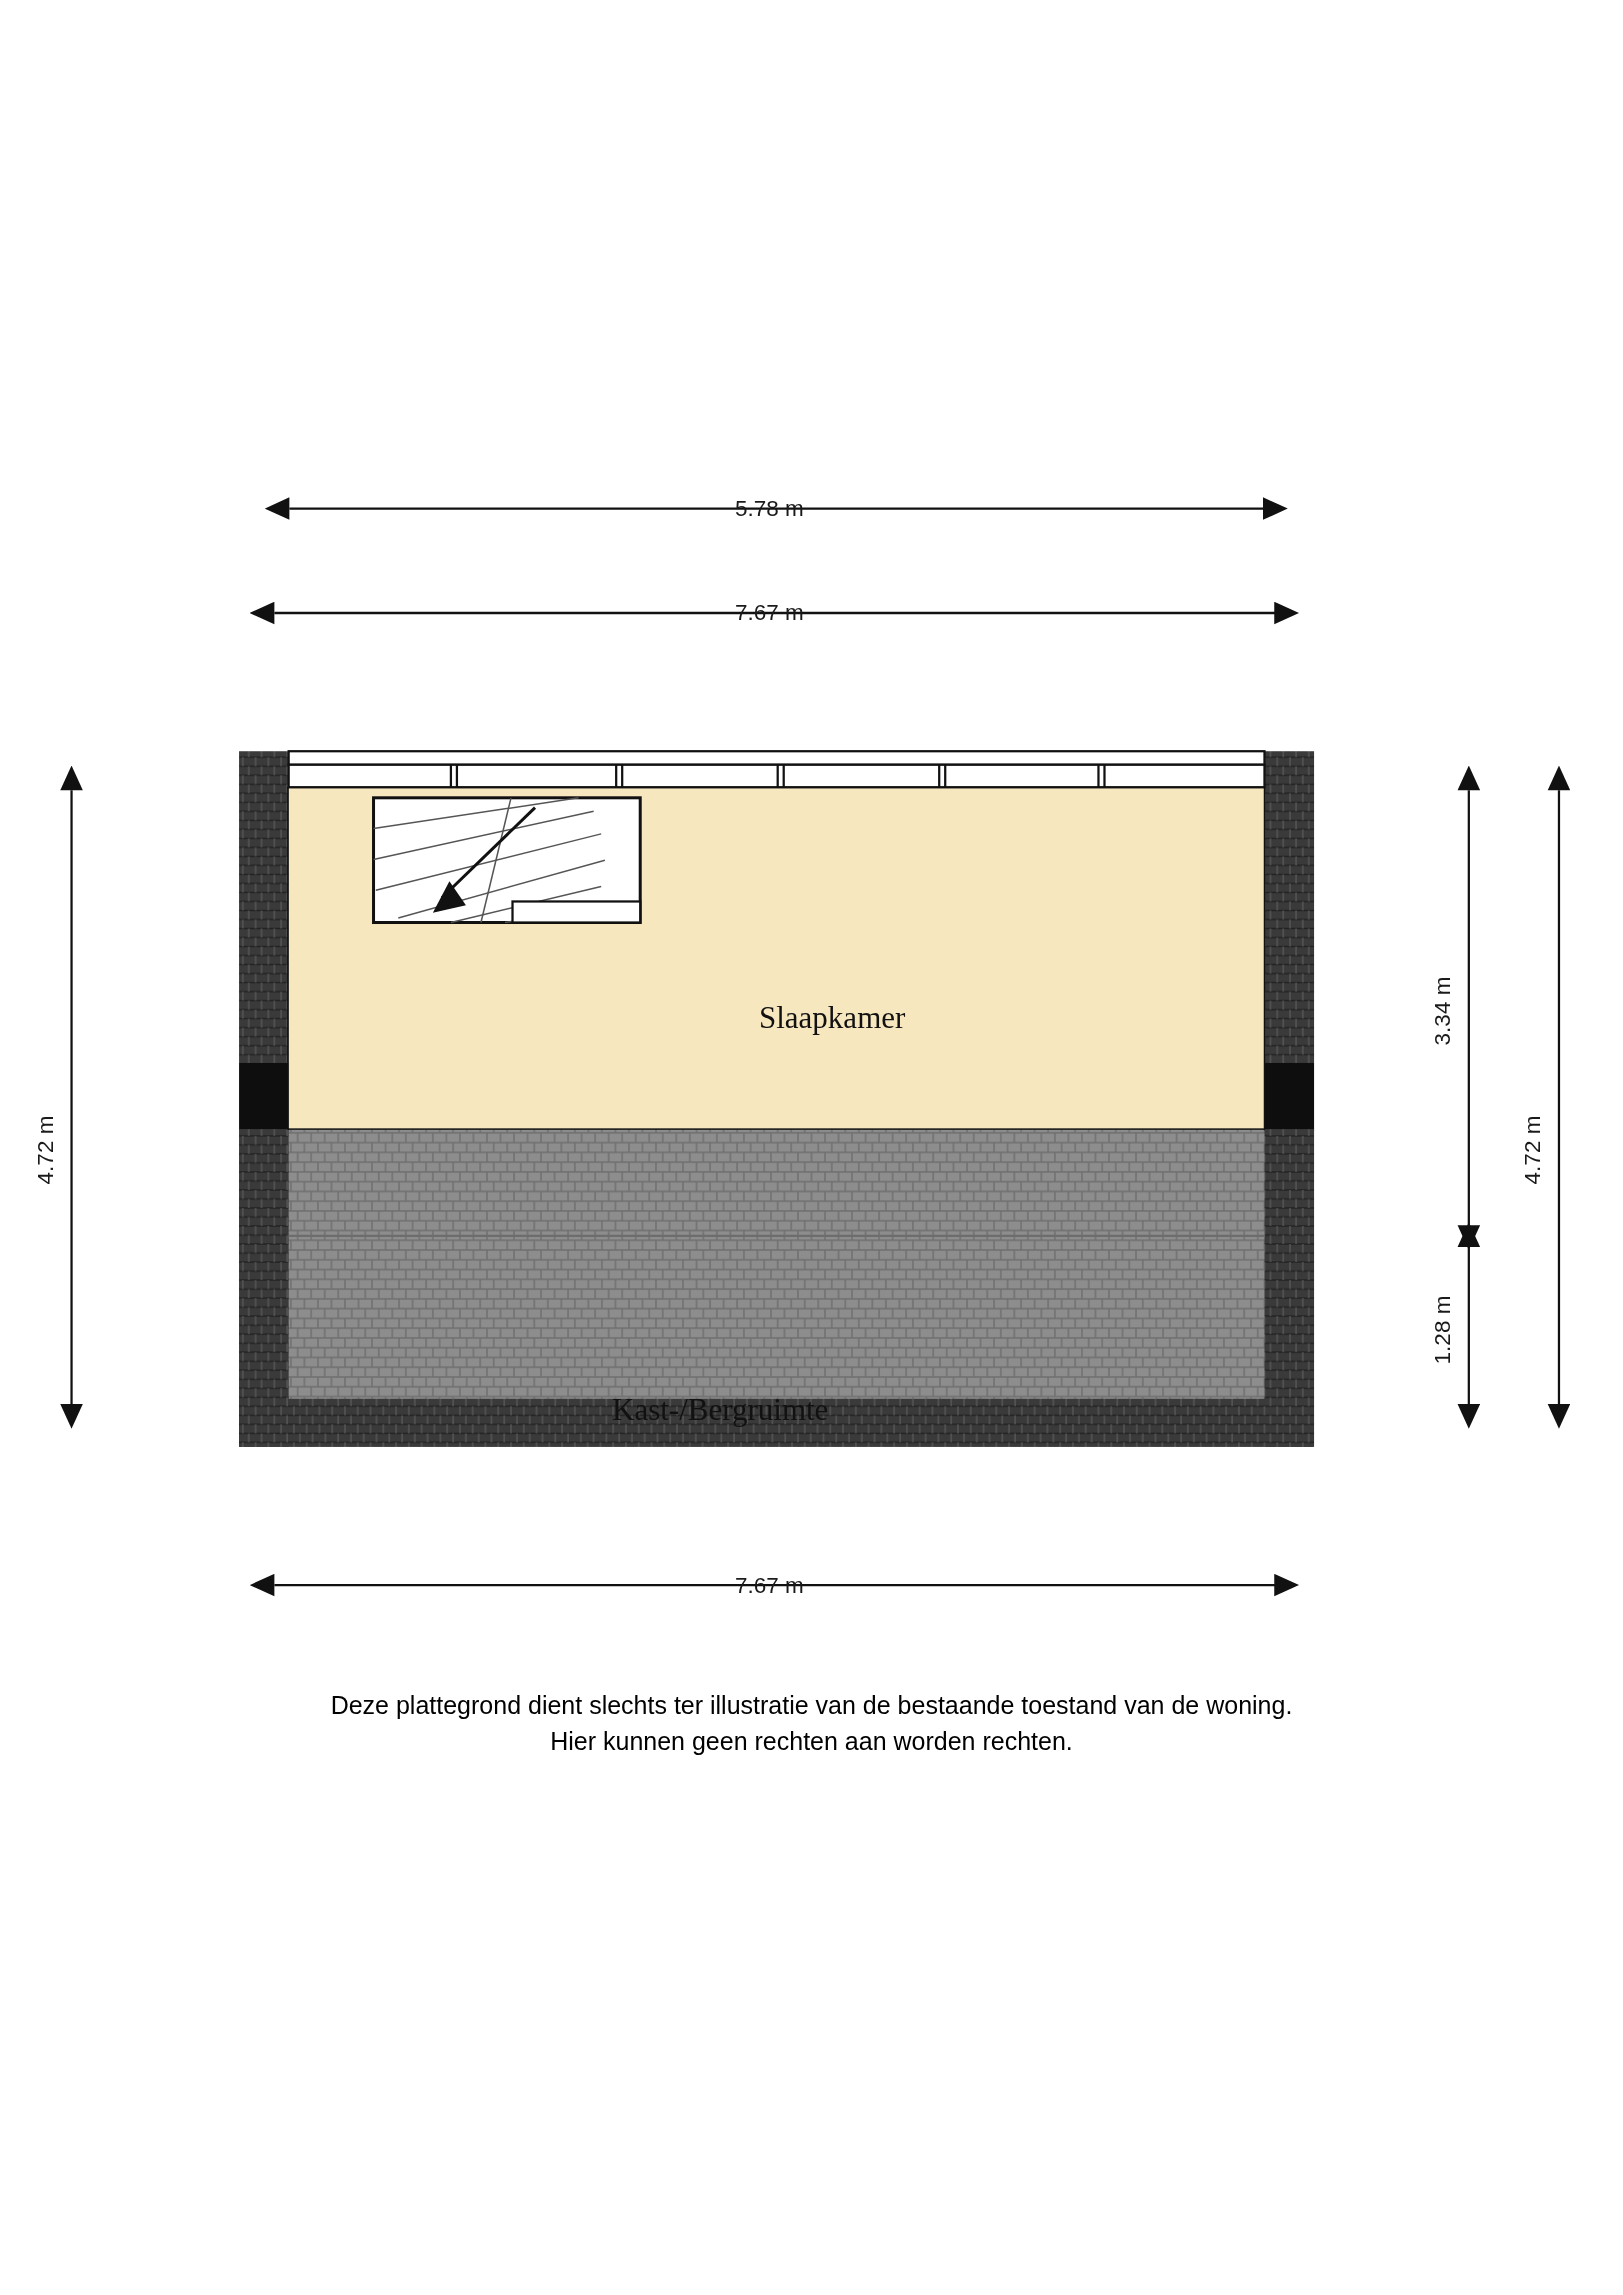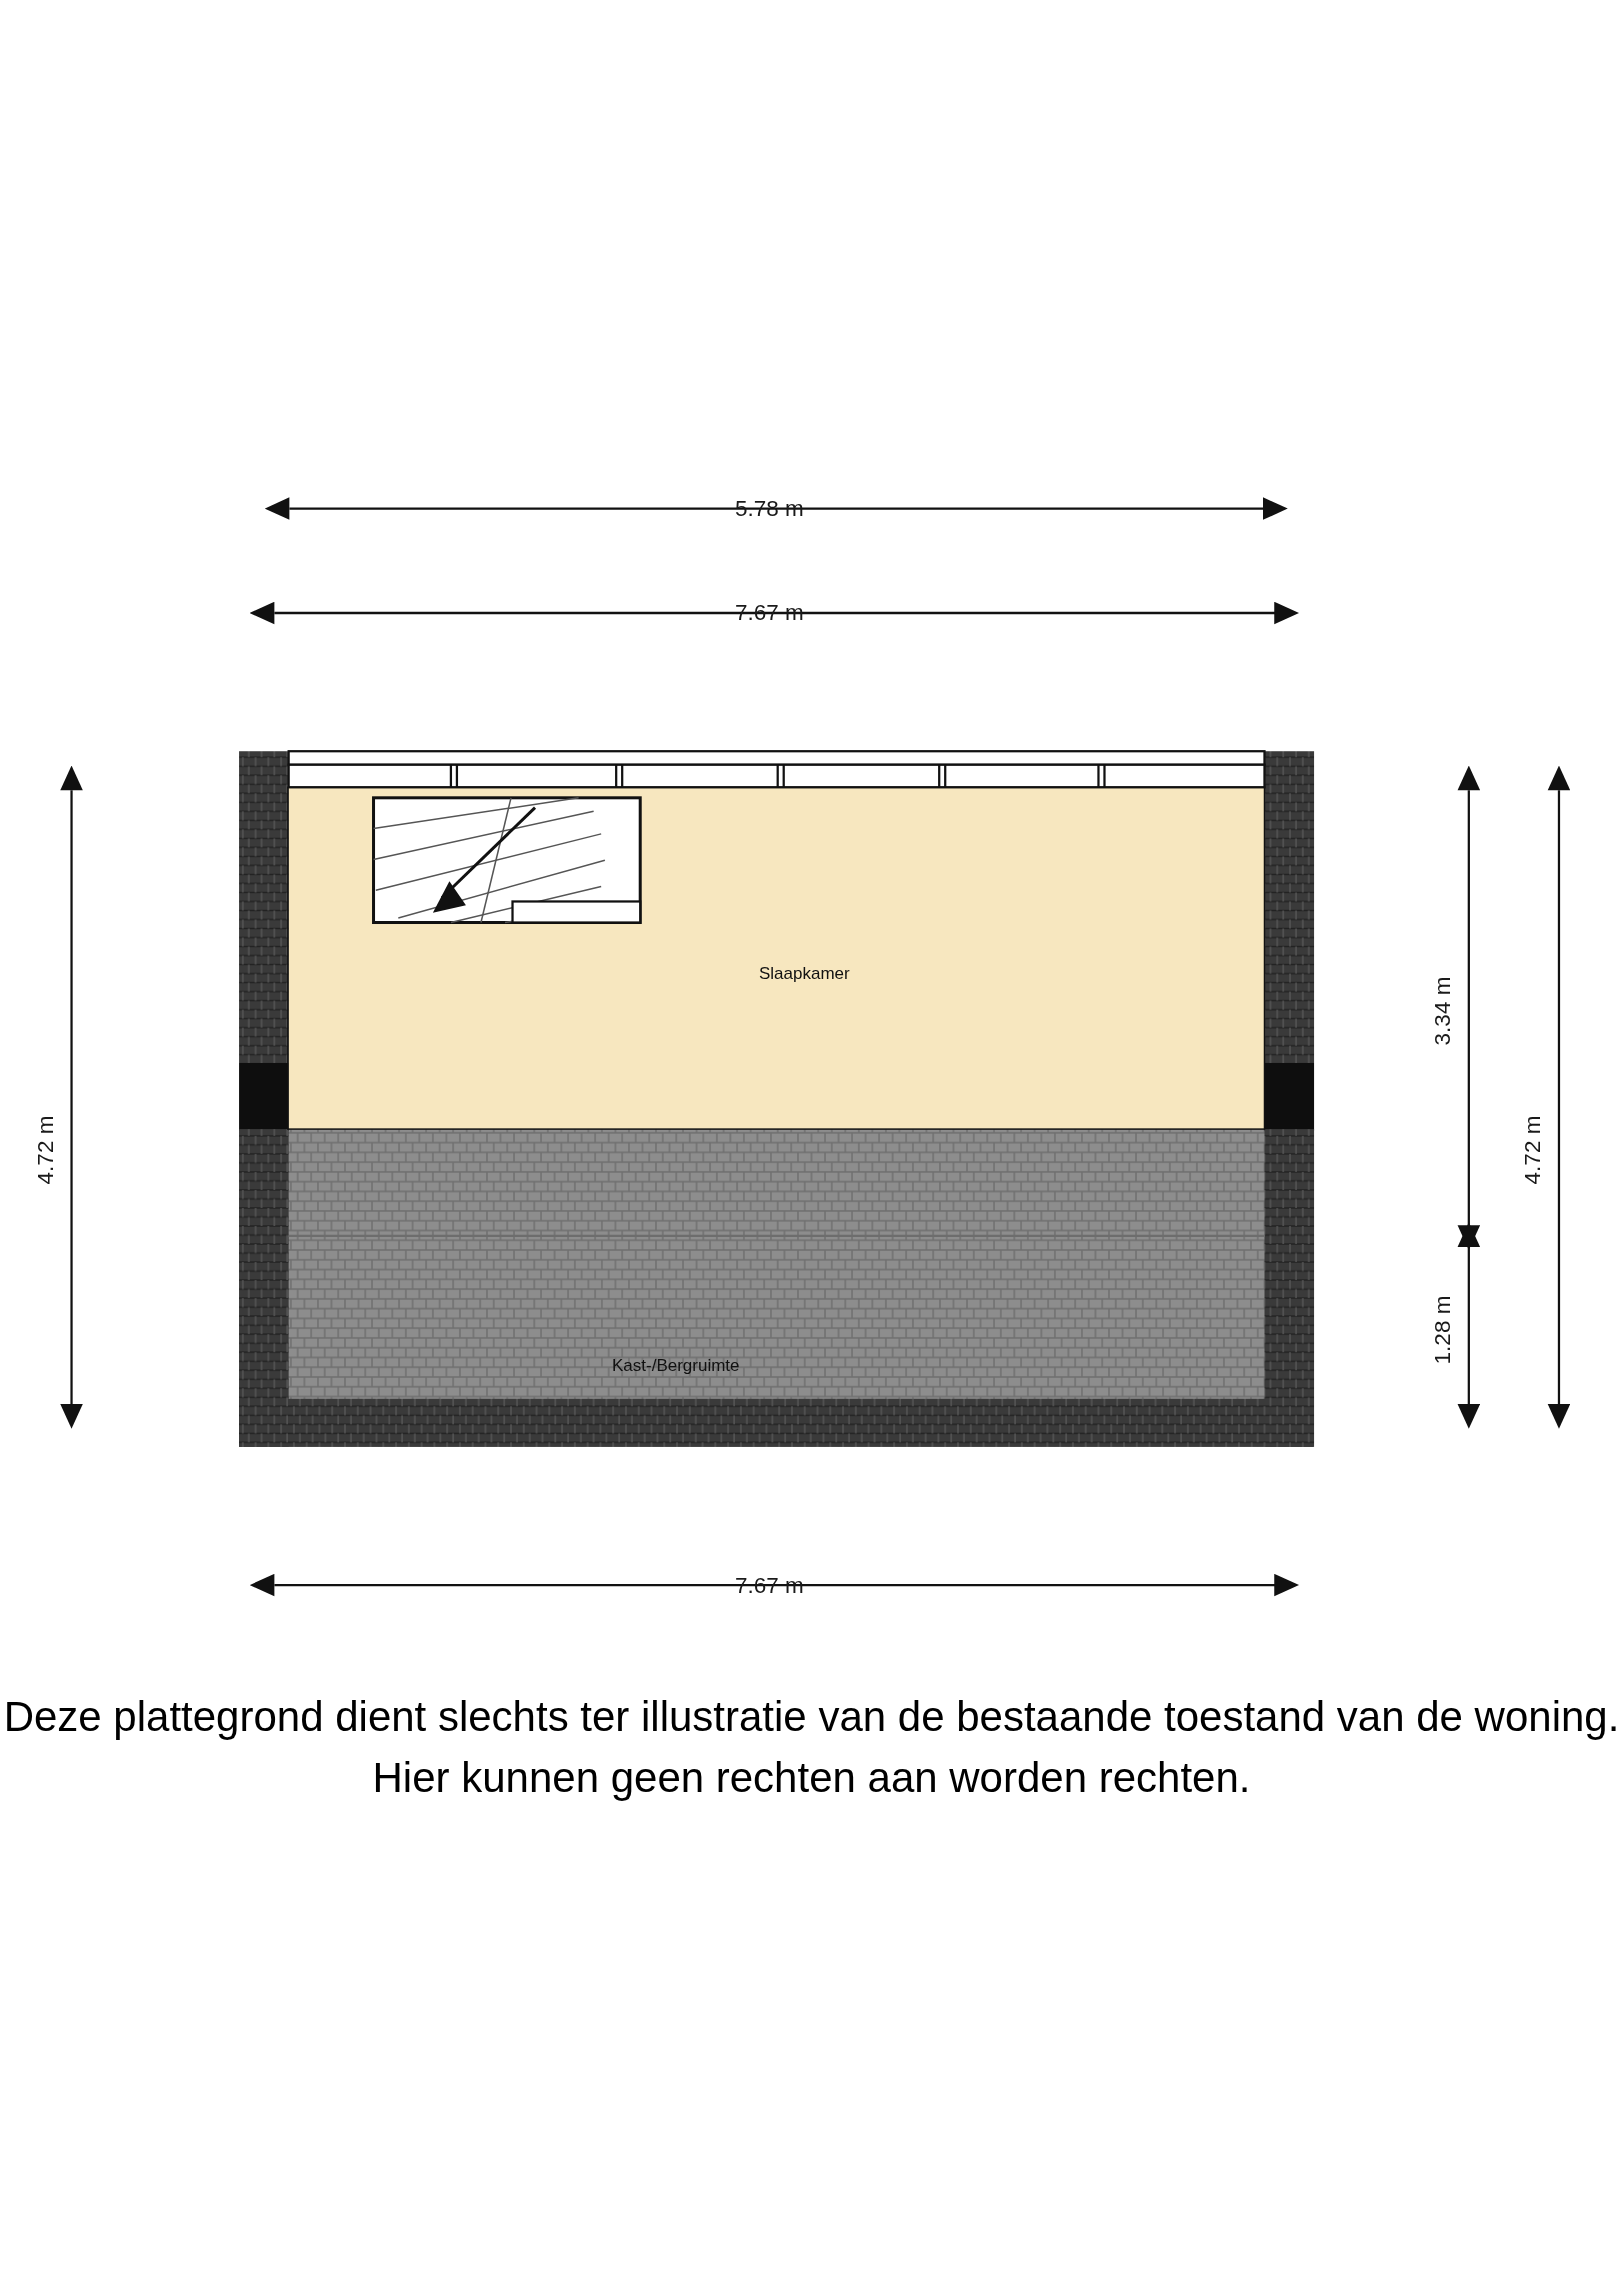"Slaapkamer" .room-label { font-family: Liberation Sans, sans-serif -> Liberation Serif, serif; font-size: 17px -> 31px; margin-top: none -> 36px }
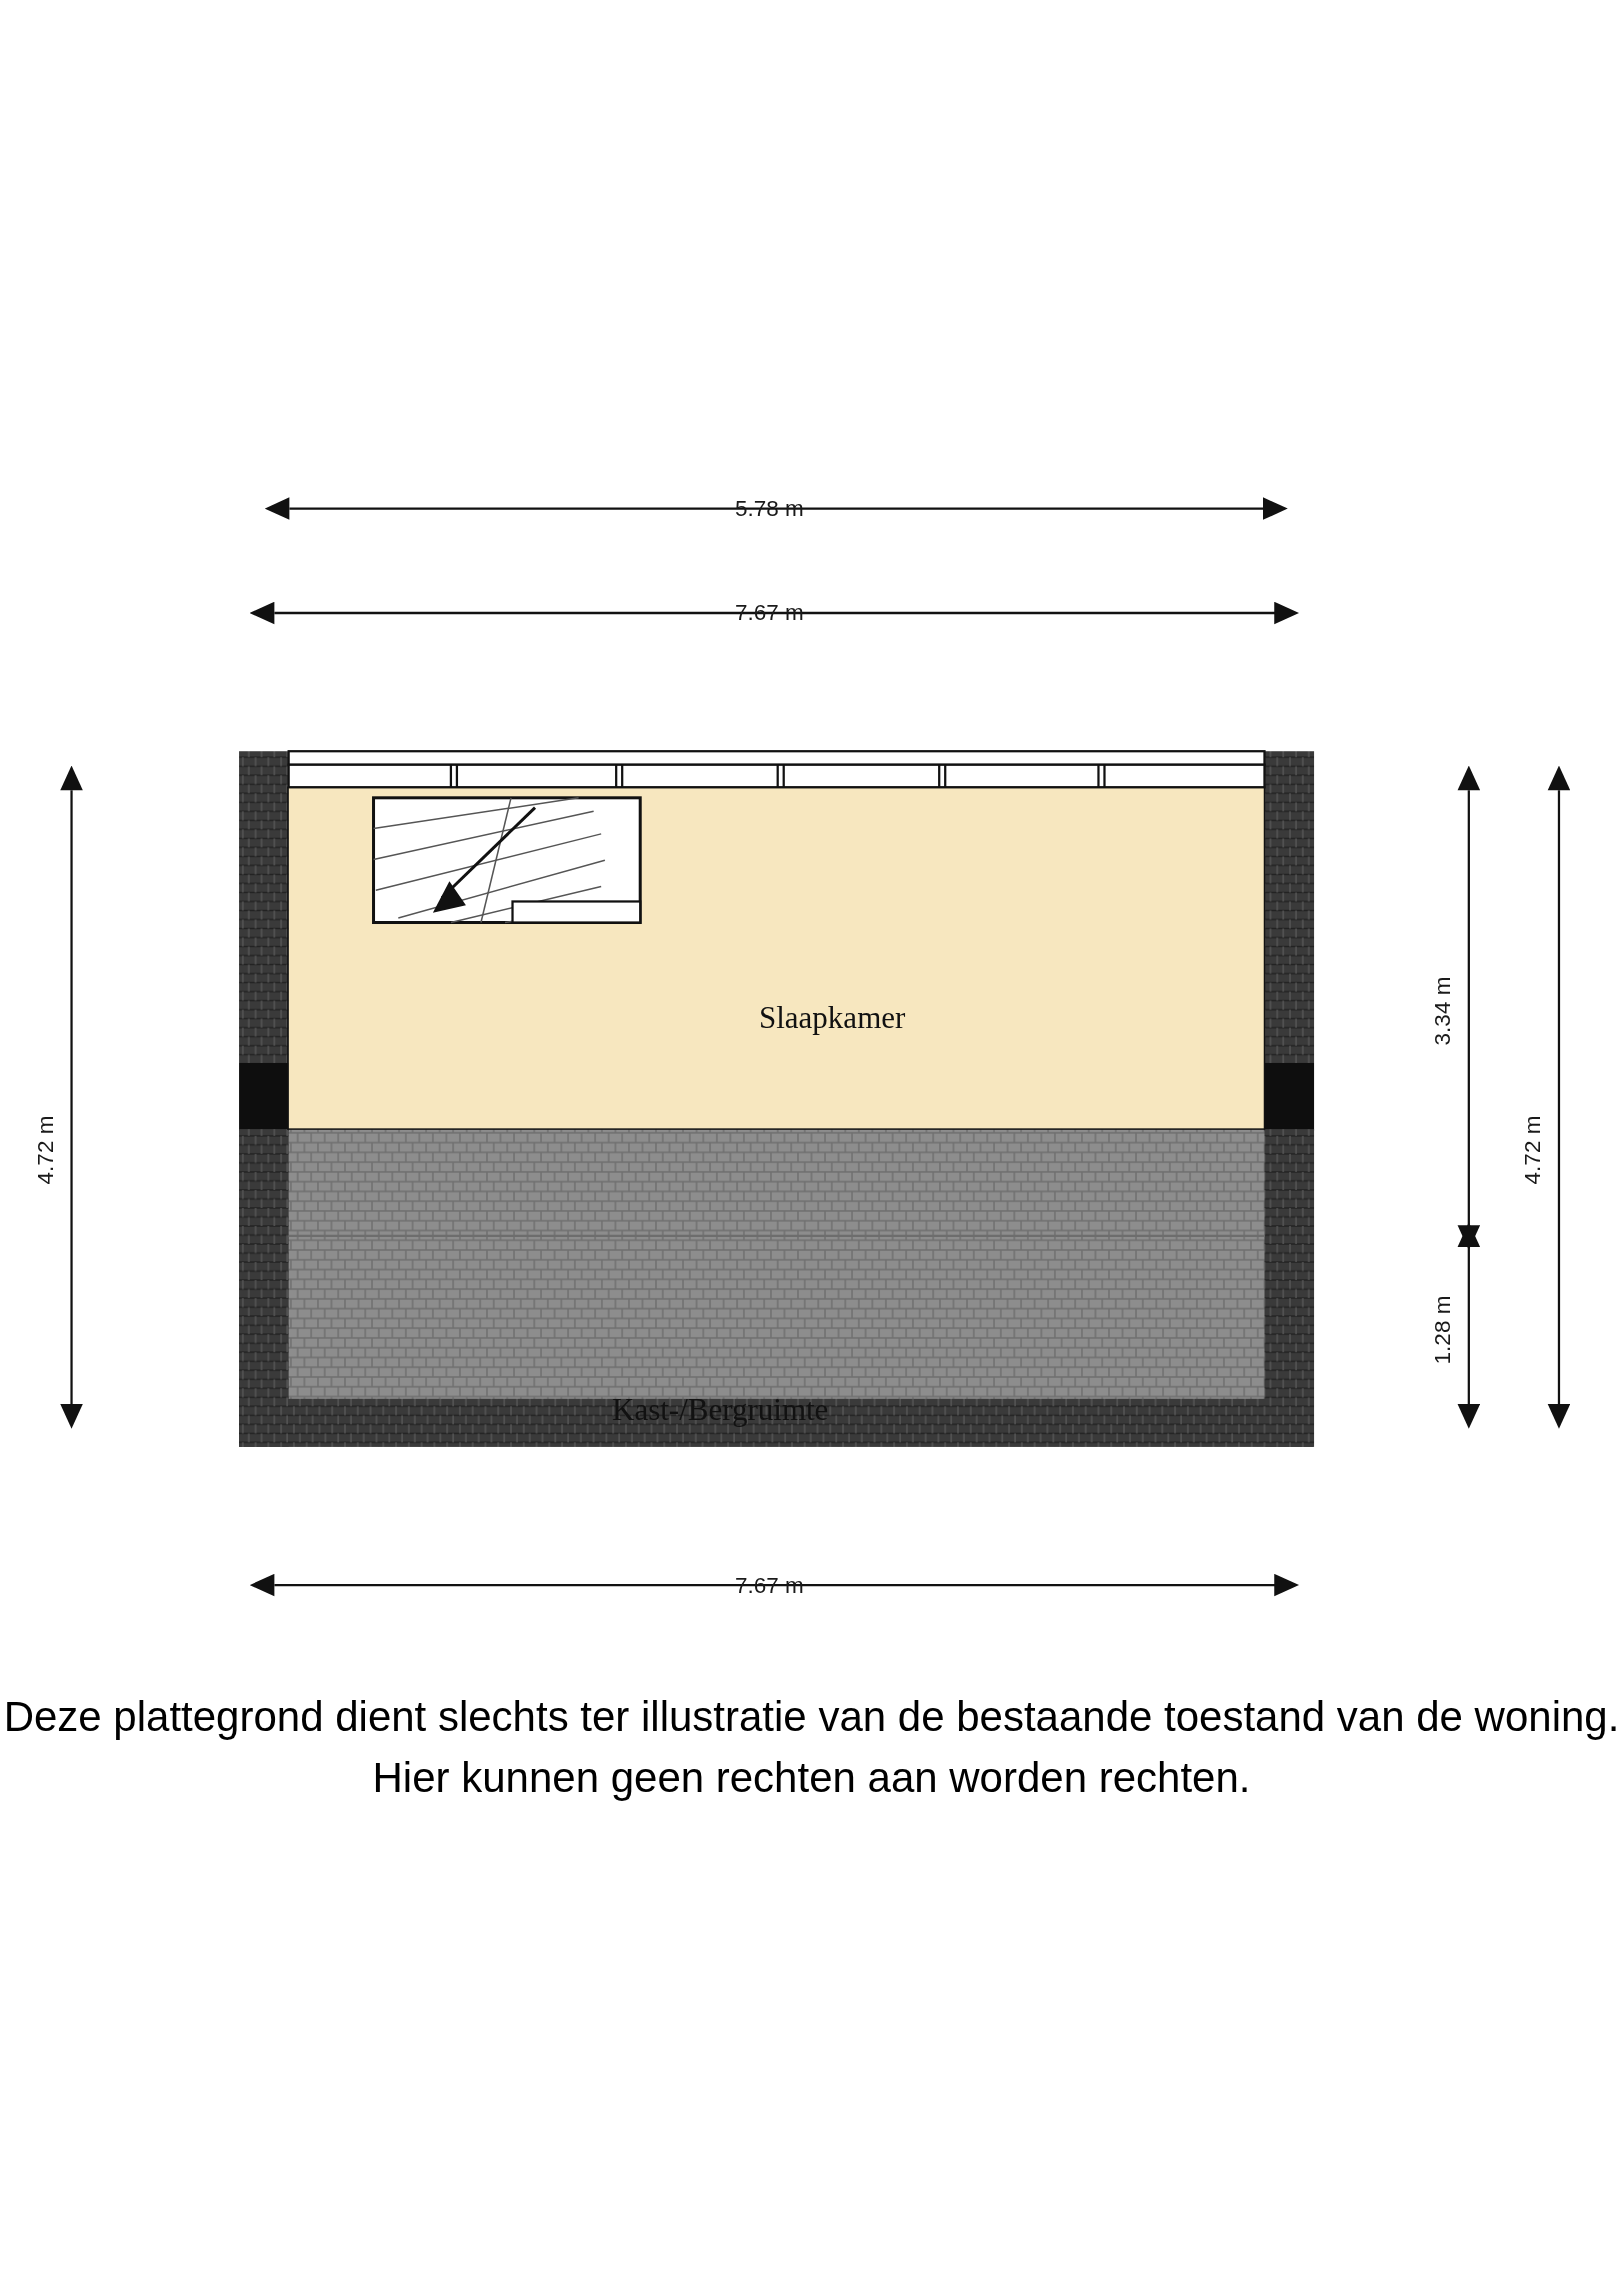"Deze plattegrond dient slechts ter" .disclaimer { font-size: 42px -> 25px }
